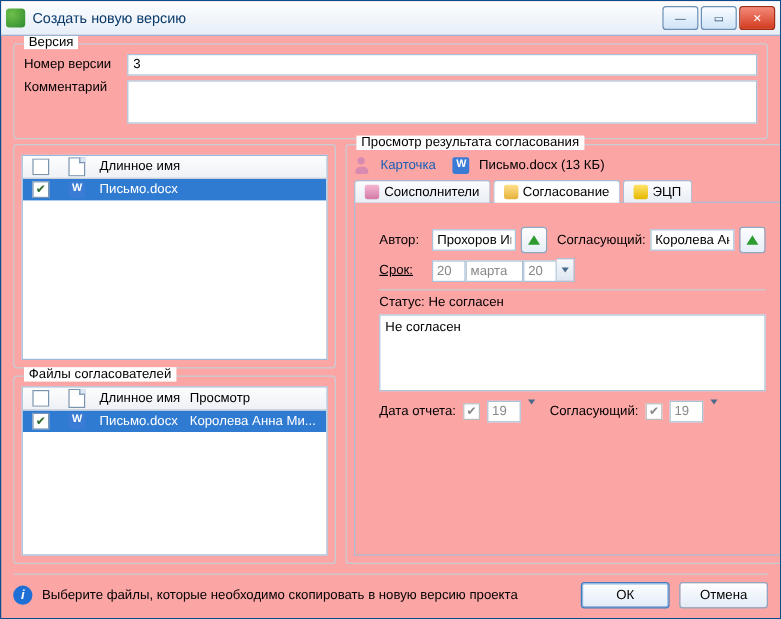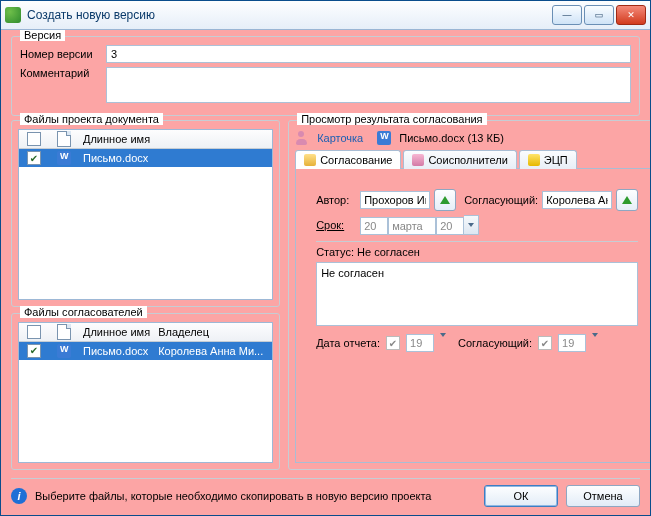"Файлы проекта документа" span.group-title { html: <span>Файлы проекта документа</span> -> none }
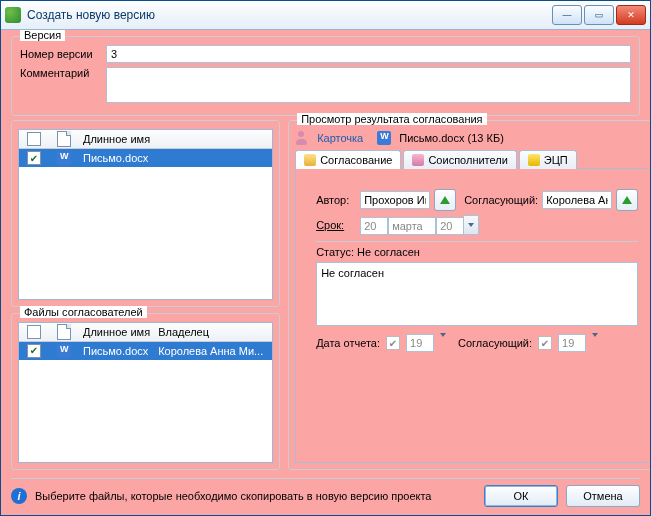"Согласование" div.tab { order: before "Соисполнители" -> after "Соисполнители" }
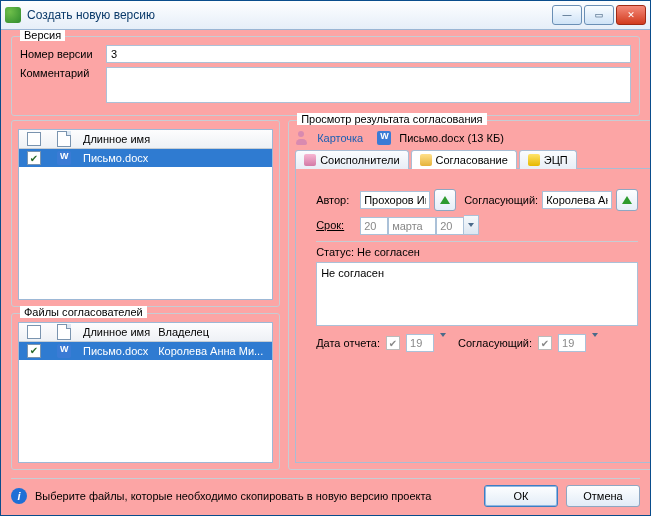"Владелец" div.col { text: Владелец -> Просмотр }
